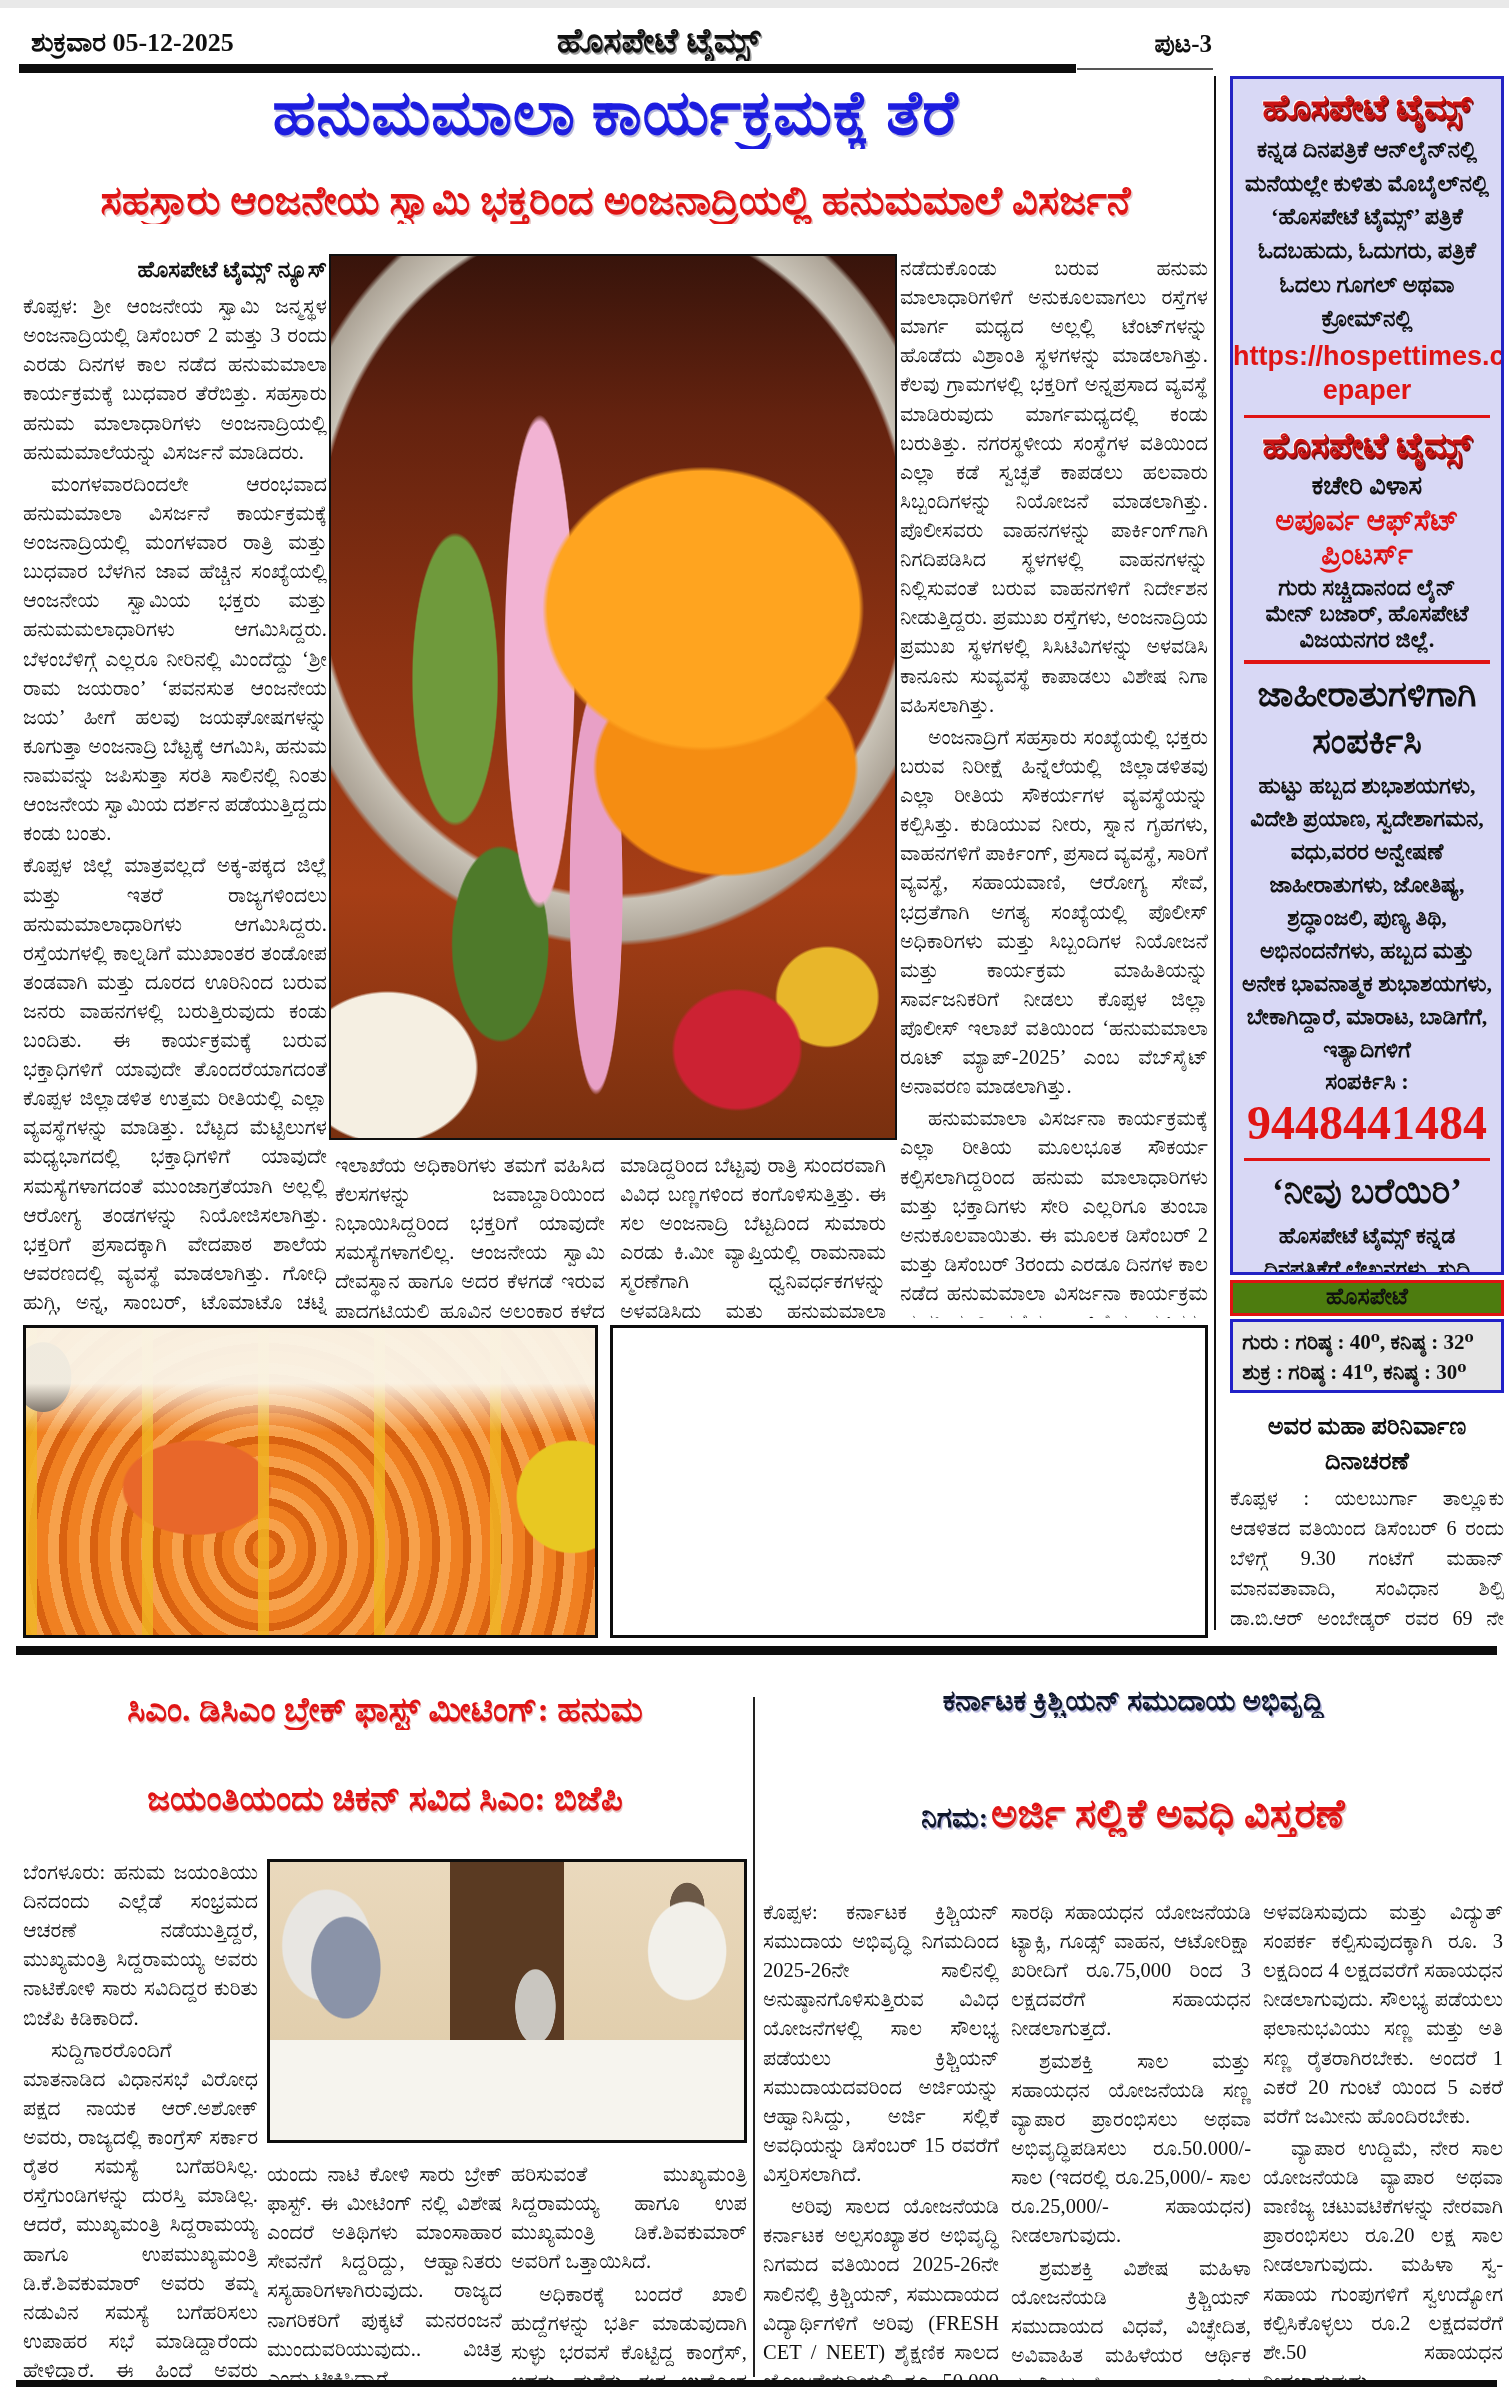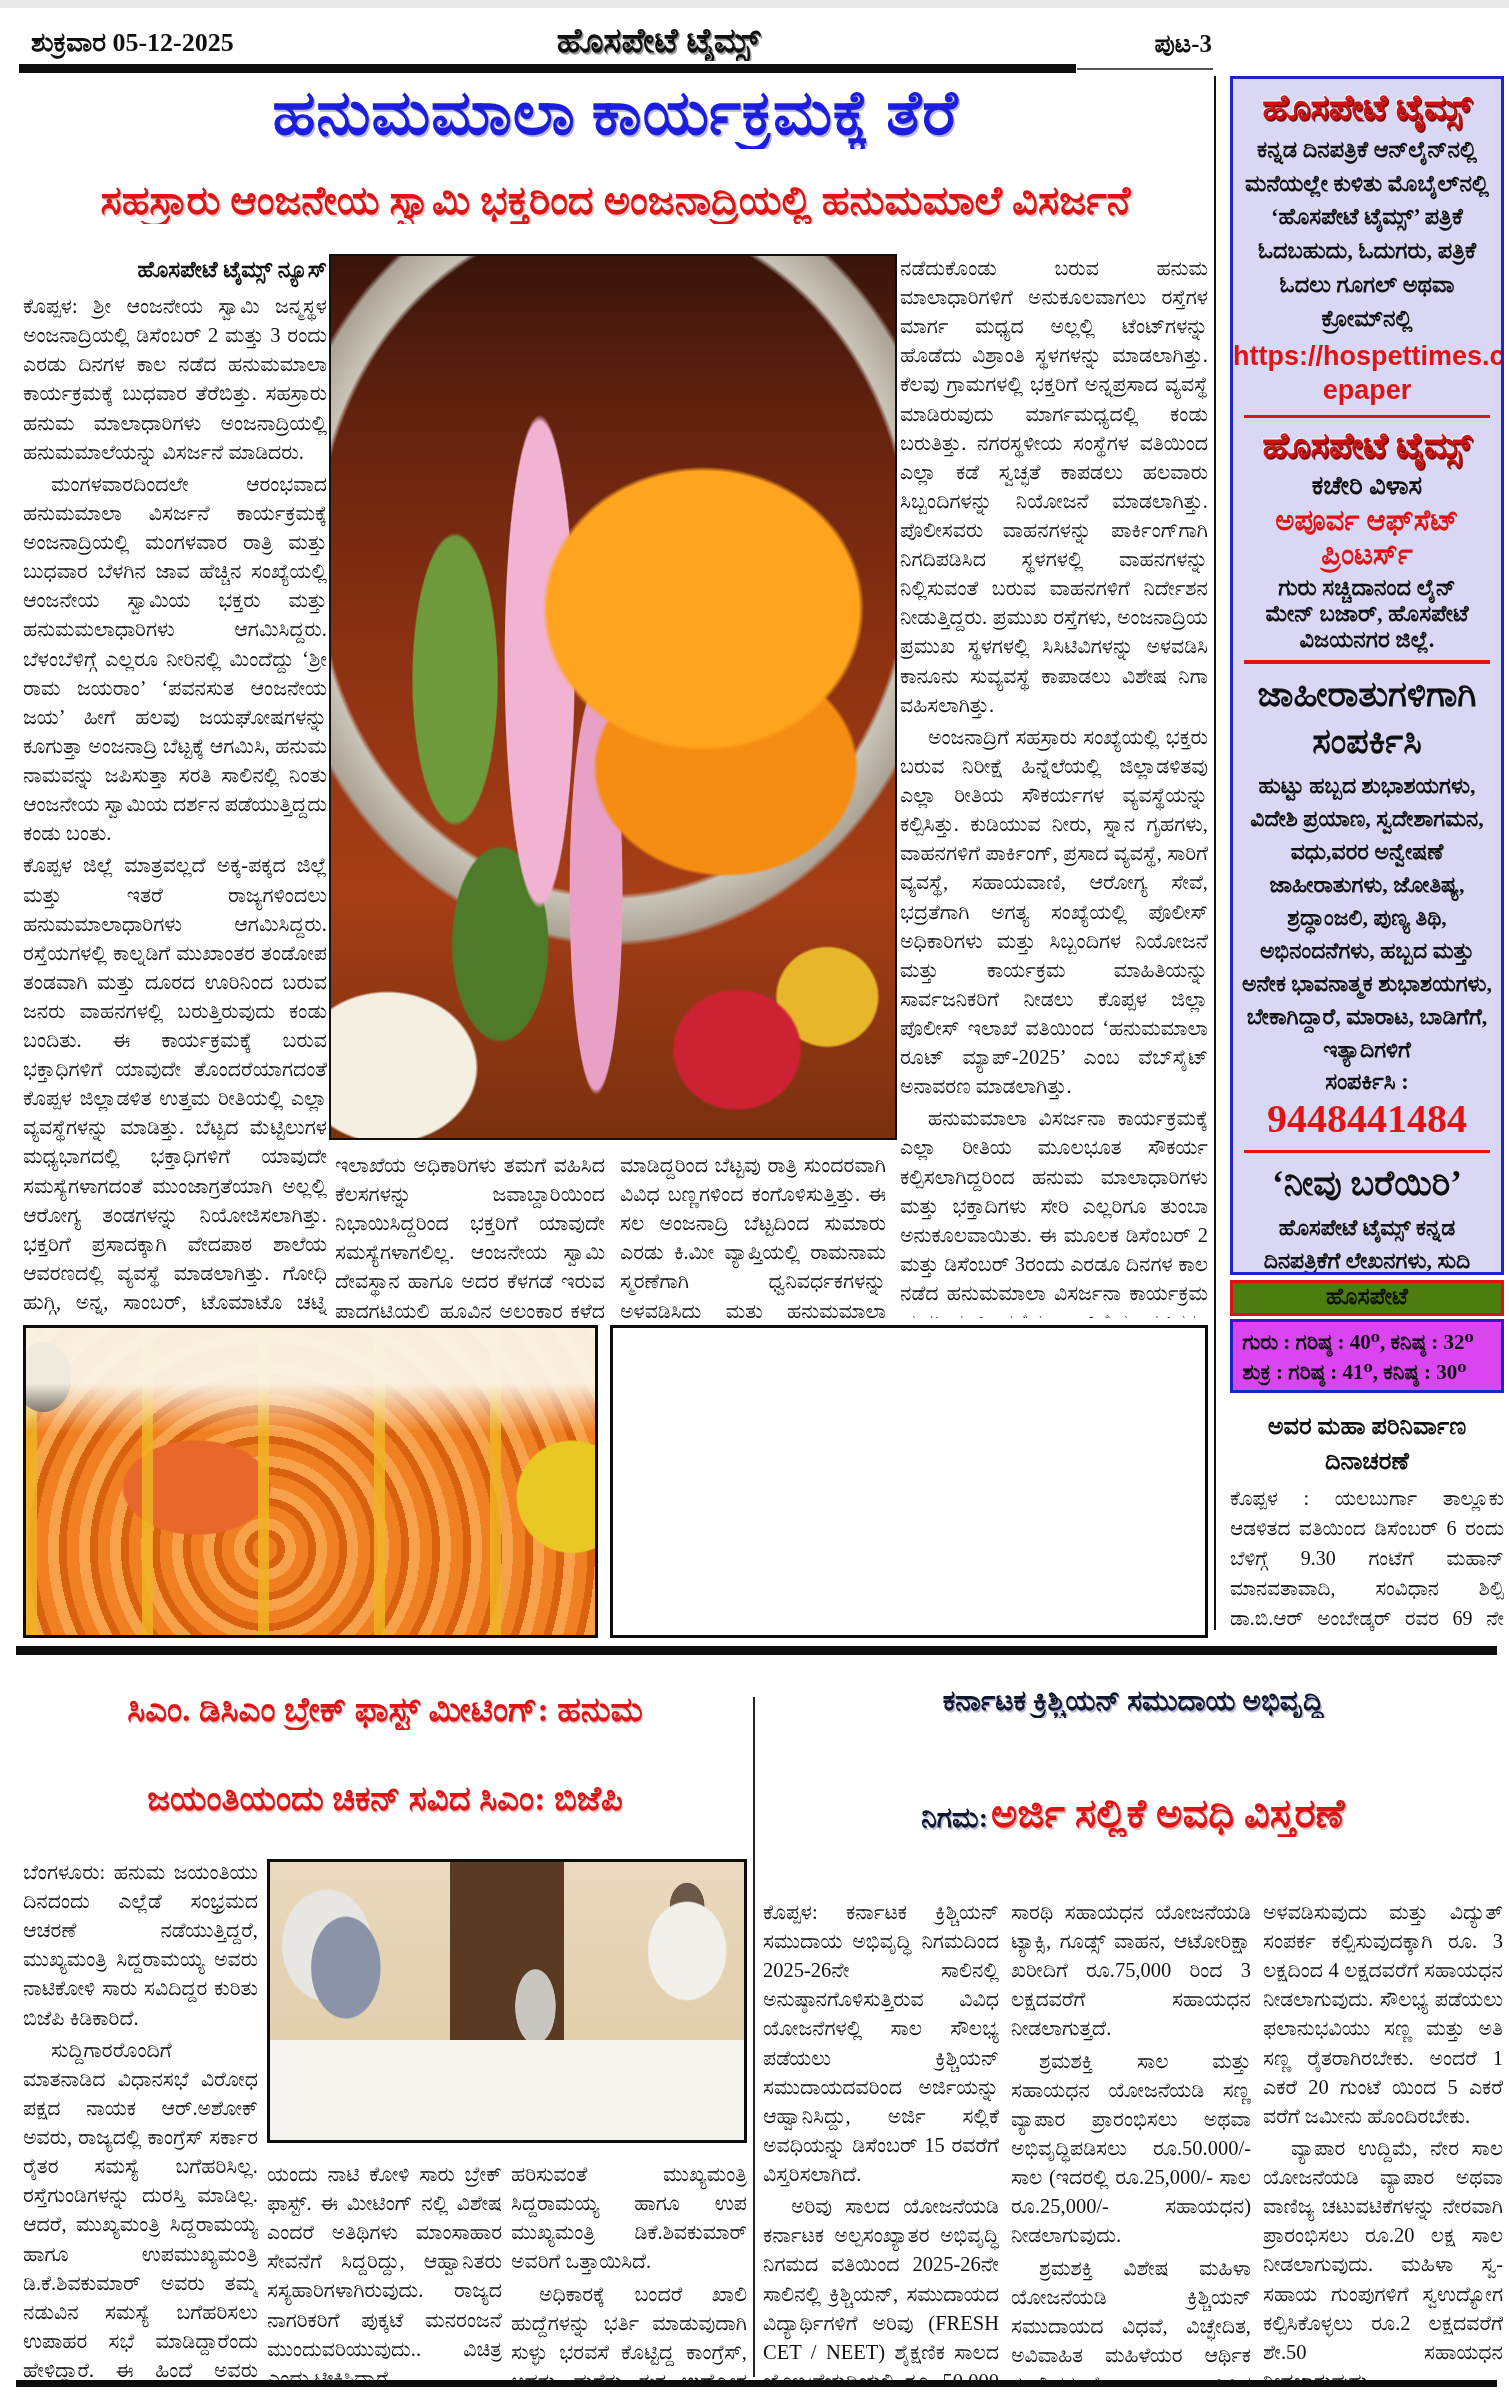"9448441484" .sb-phone-red { font-size: 40px -> 48px }
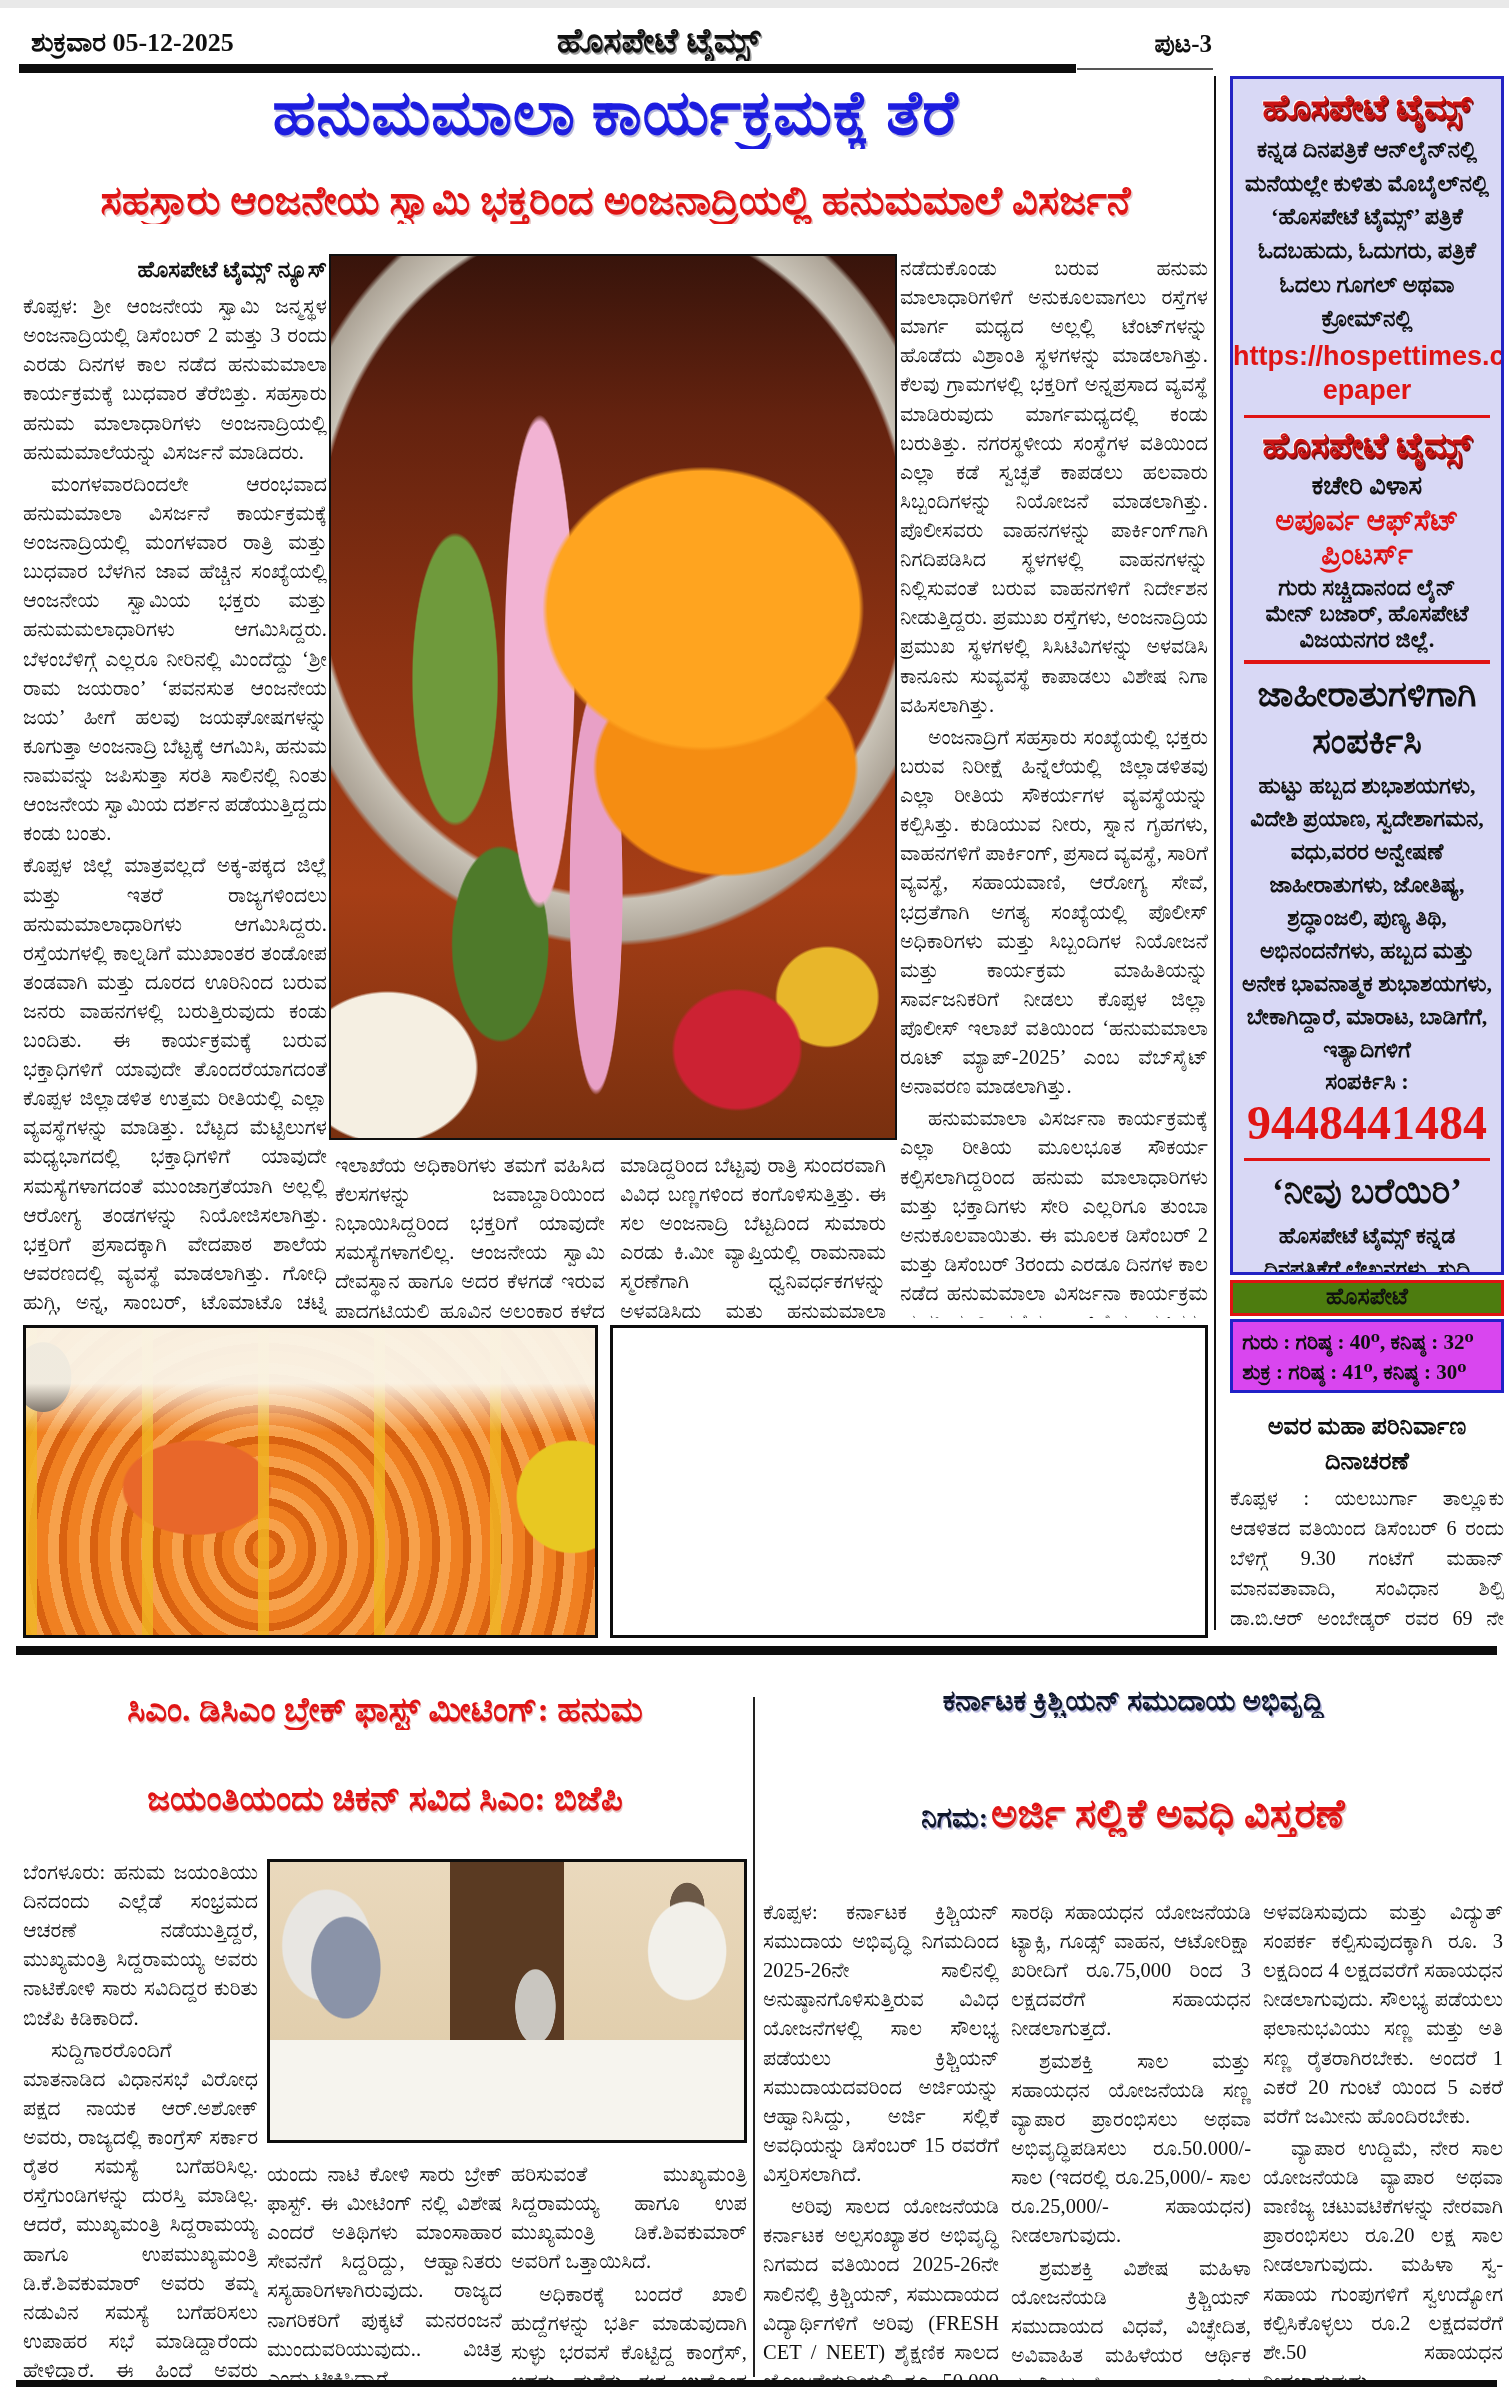"ಗುರು : ಗರಿಷ್ಠ : 40⁰," div.abs { background: #d946ef -> #e5e5e5 }
